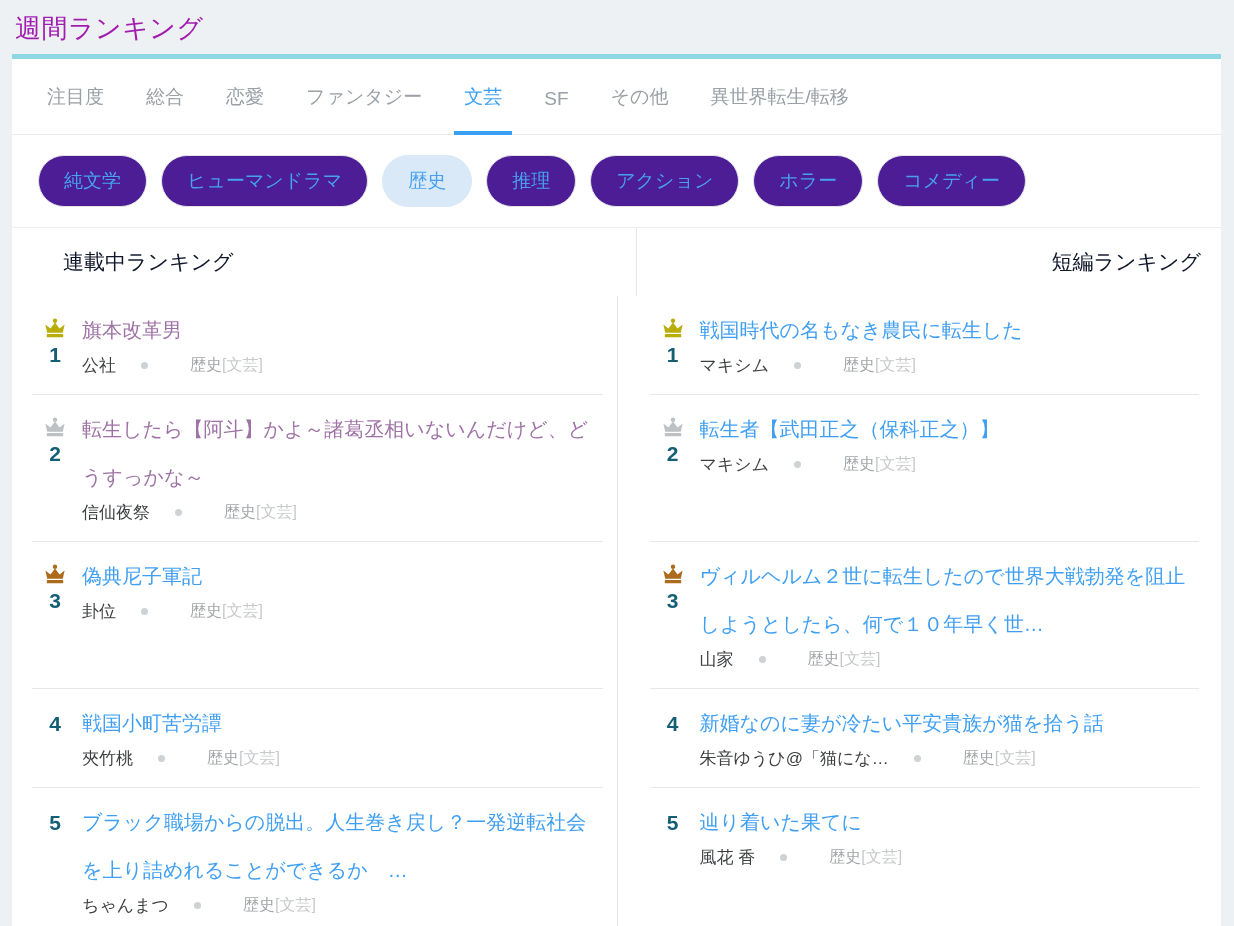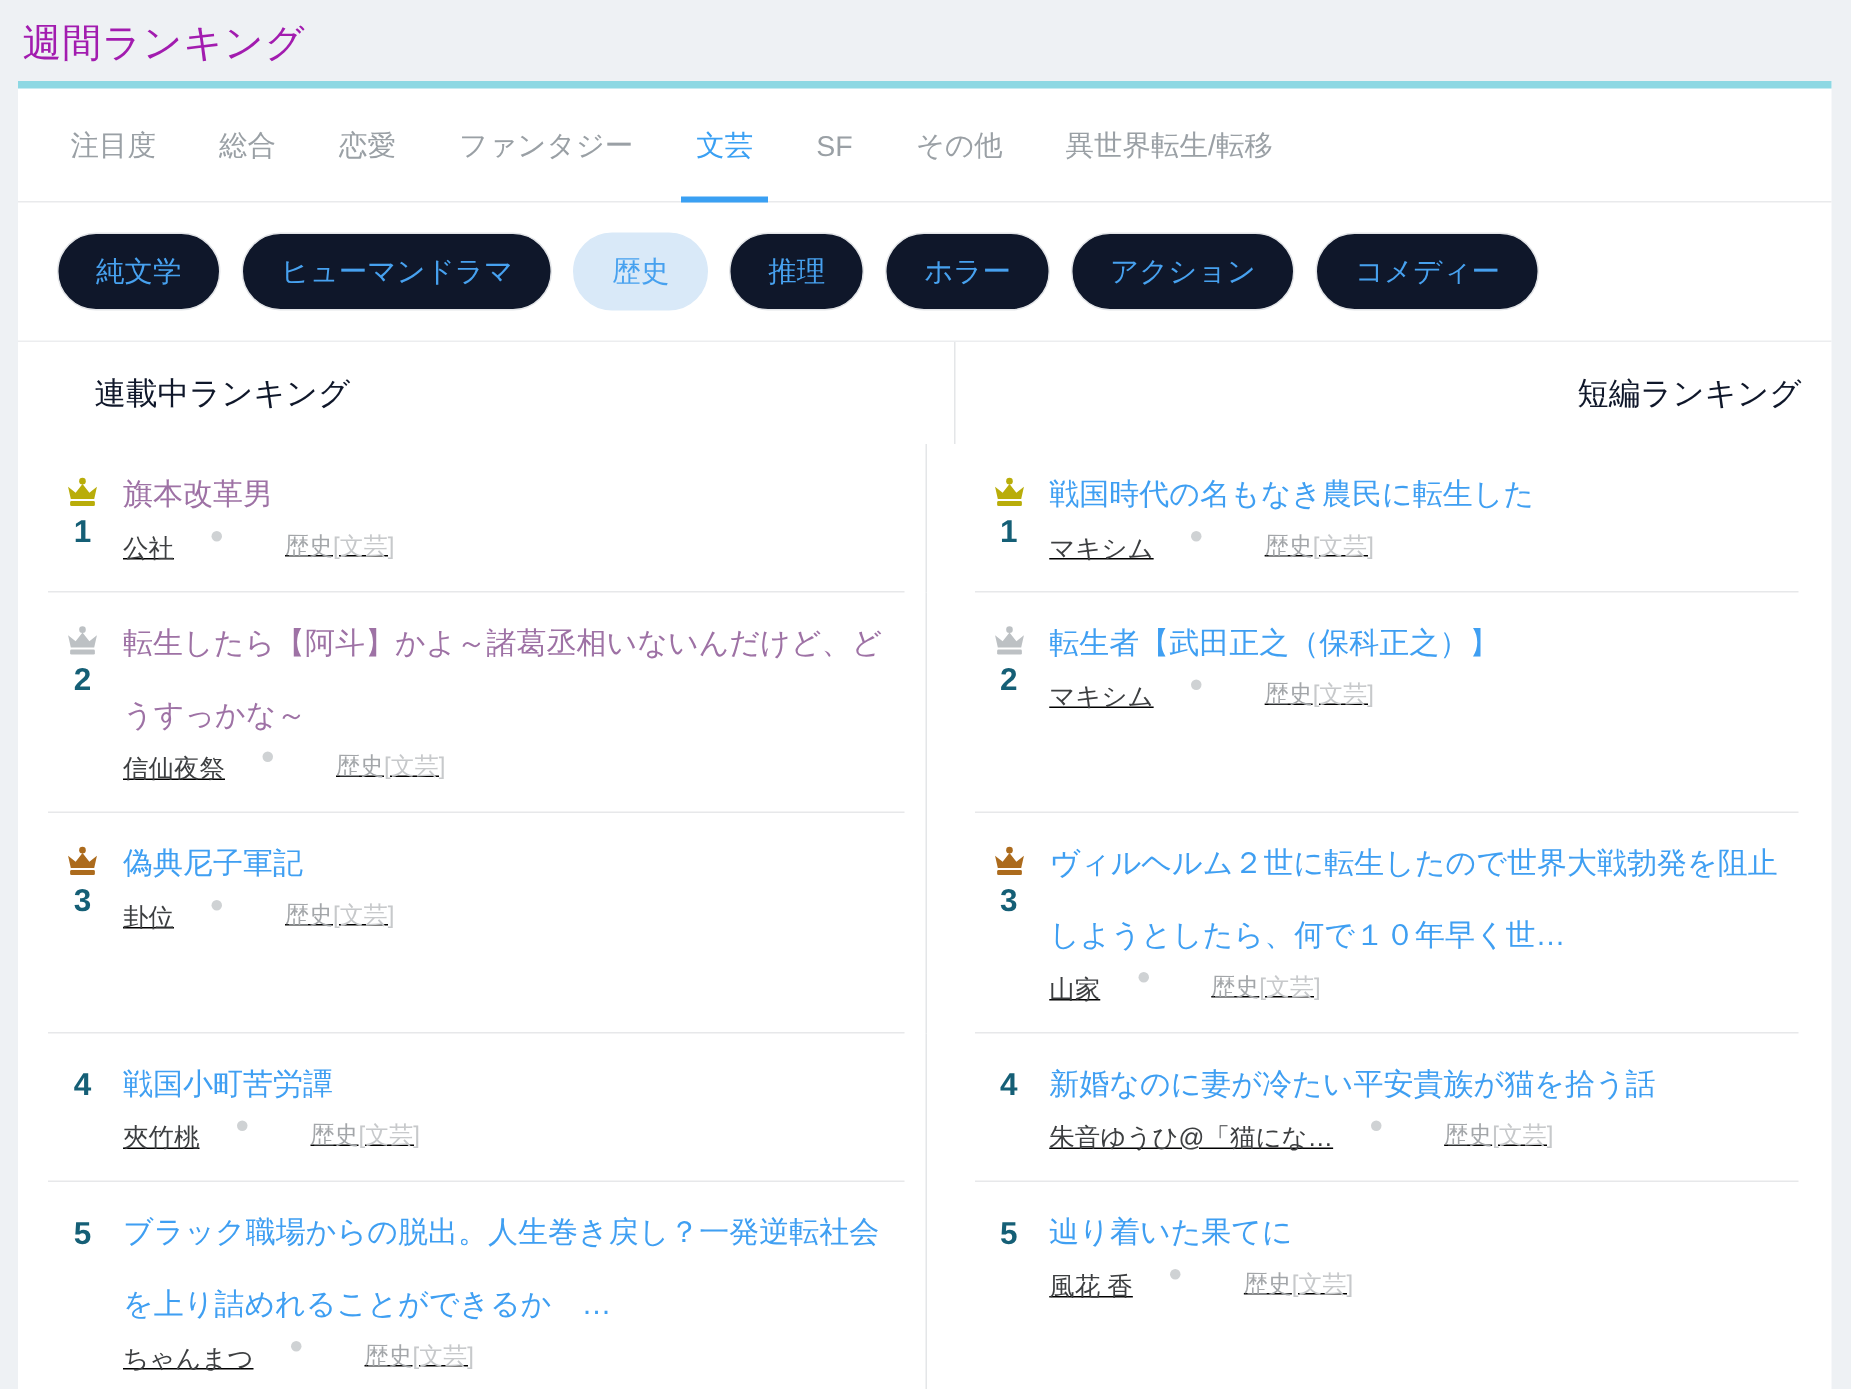"純文学" .pill { background: #0f172a -> #4c1d95 }
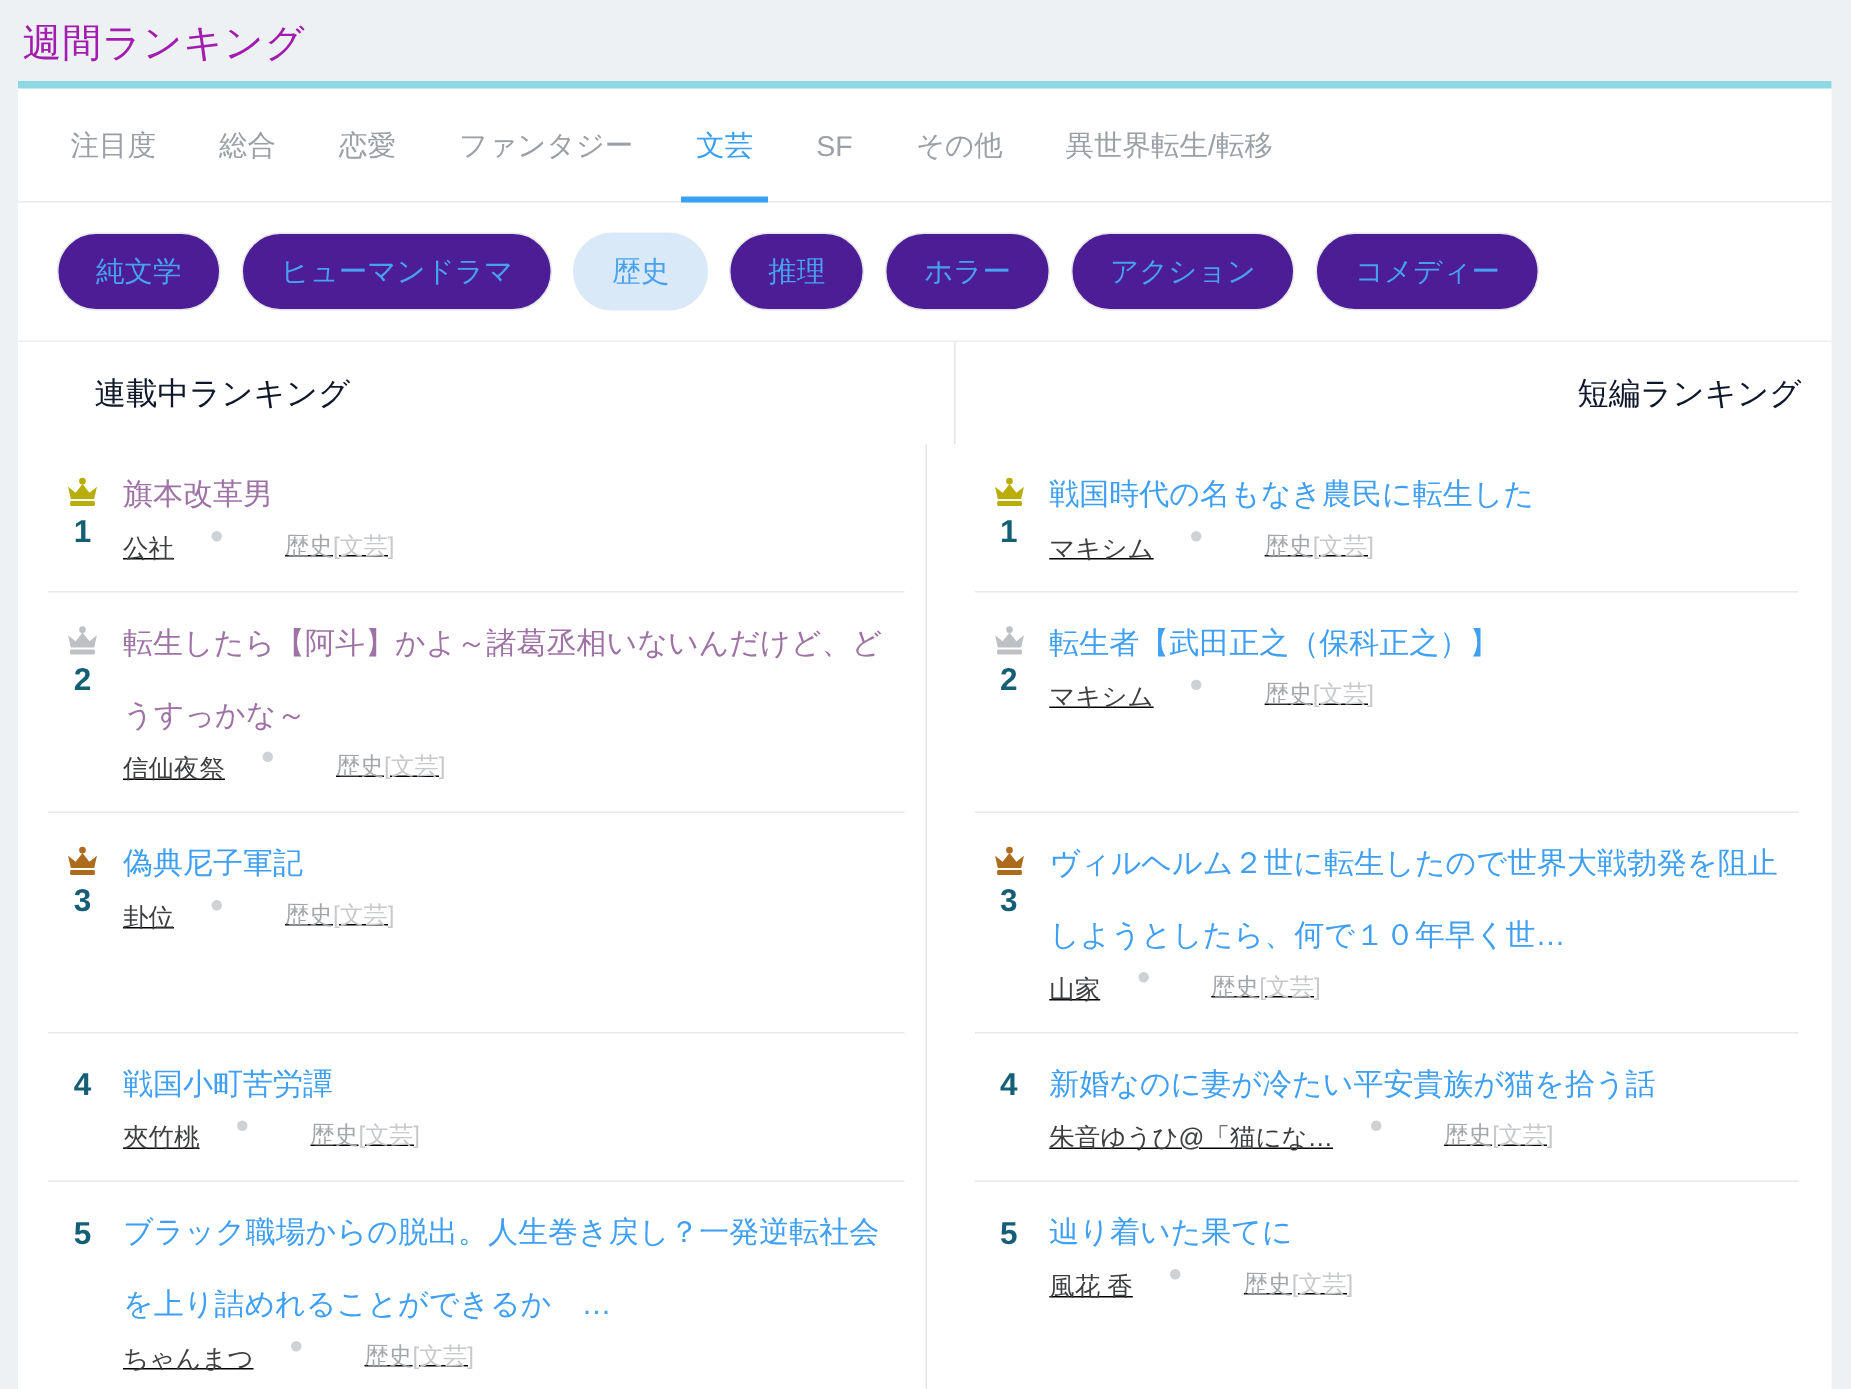"ホラー" div.pill { order: before "アクション" -> after "アクション" }
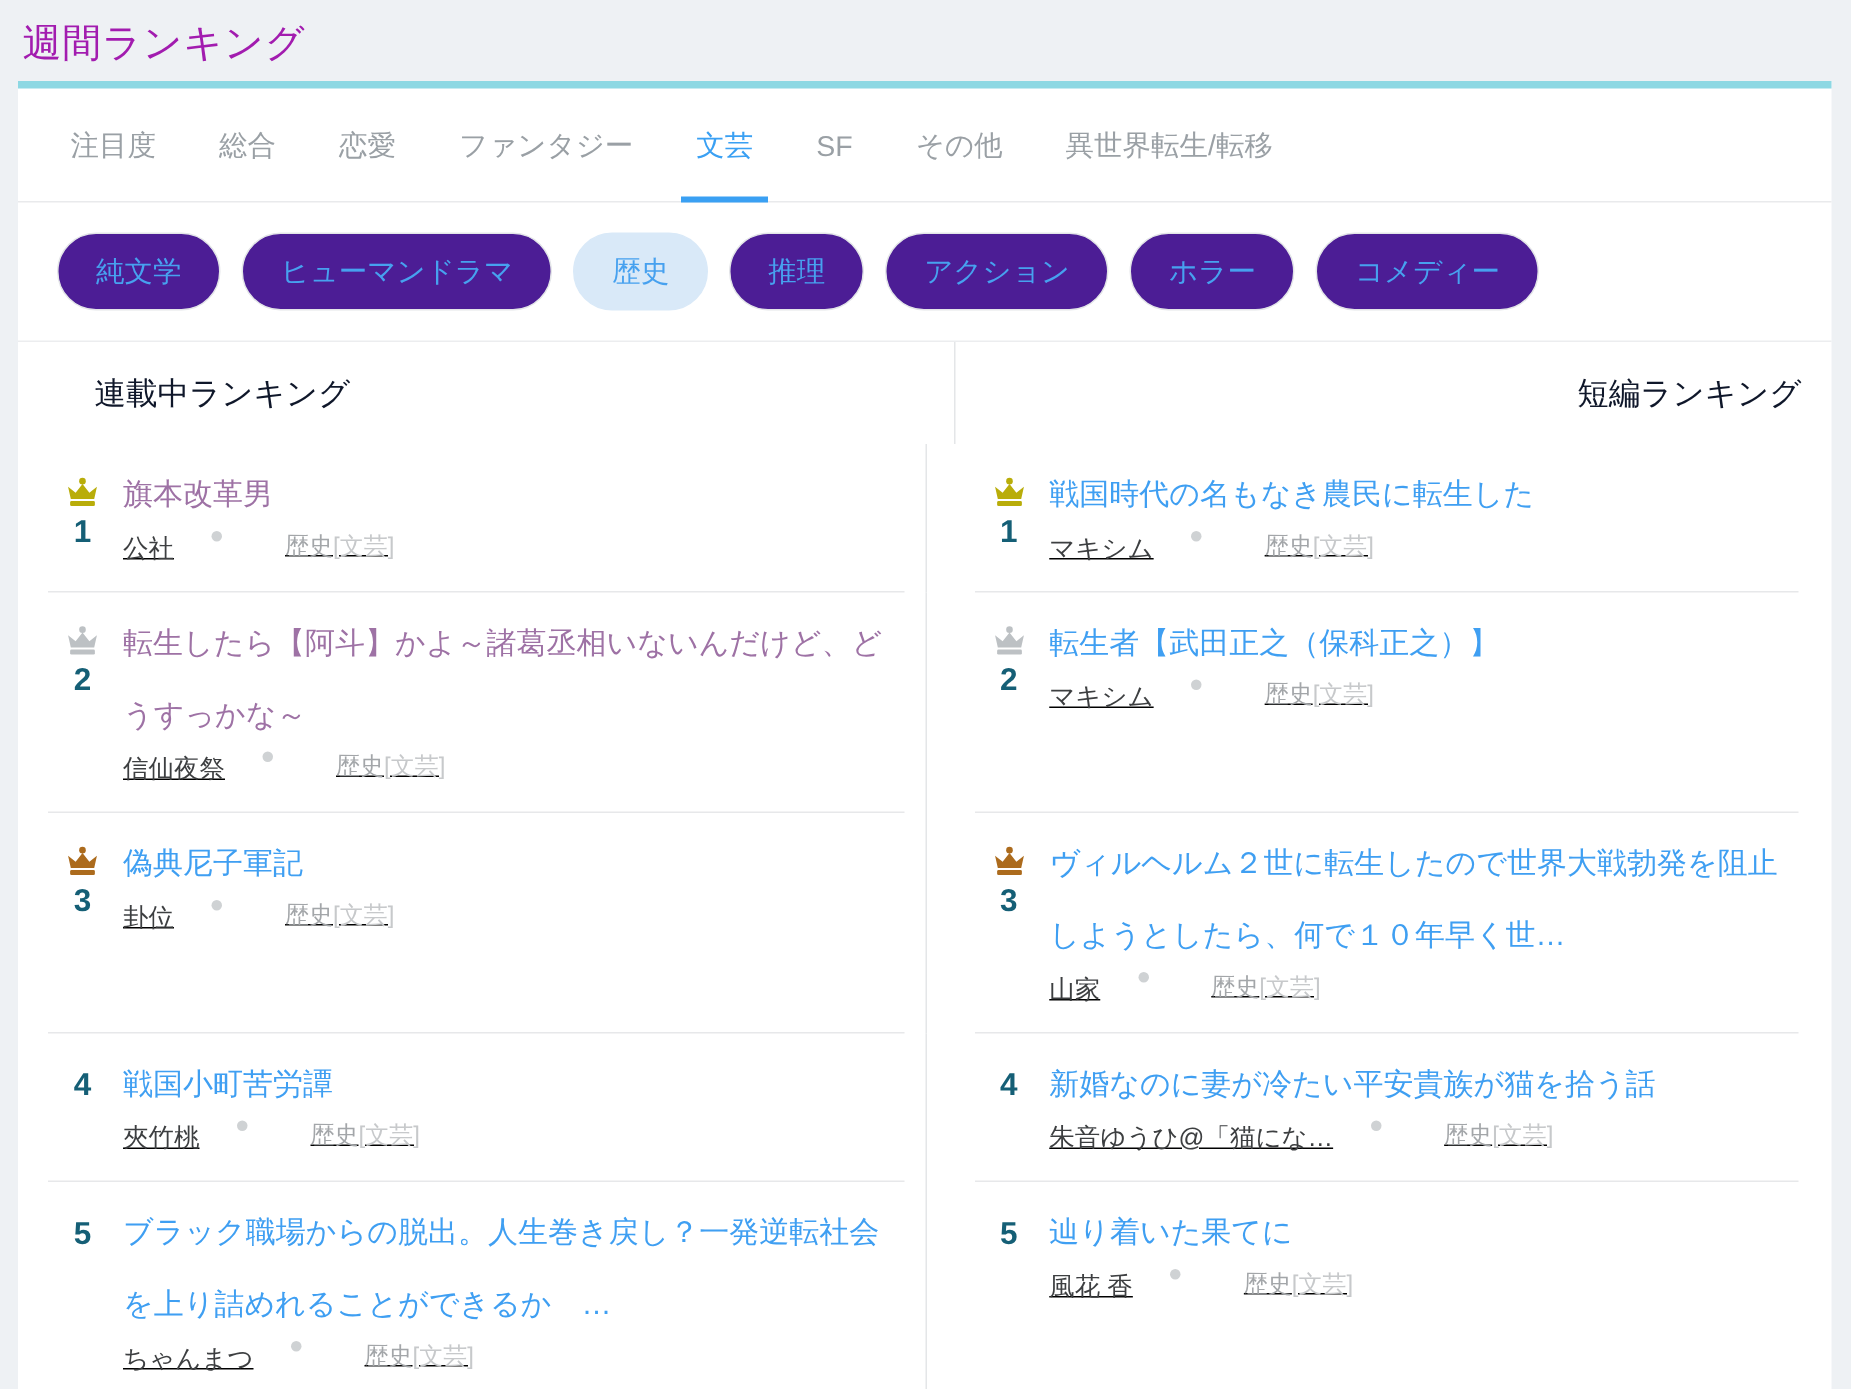"公社" .meta { align-items: none -> center; text-decoration: underline -> none }
